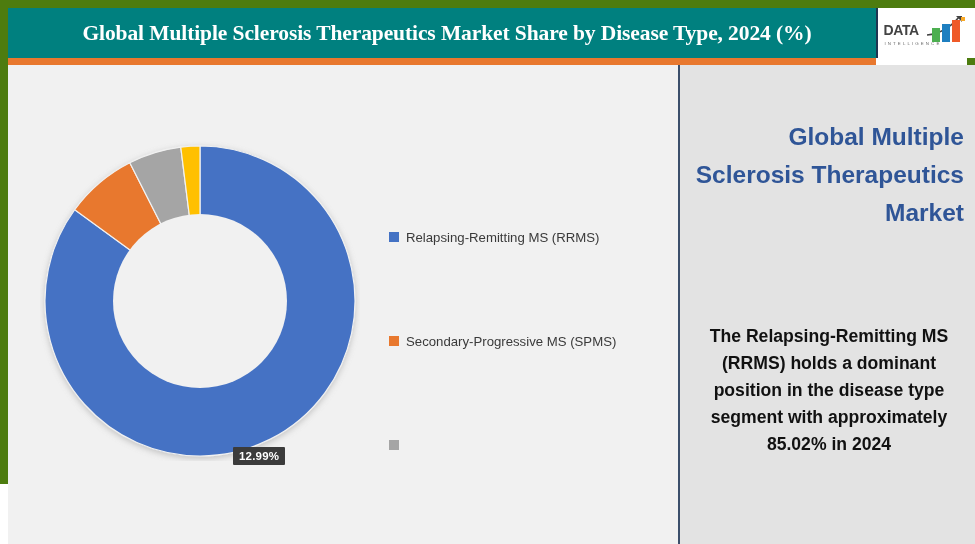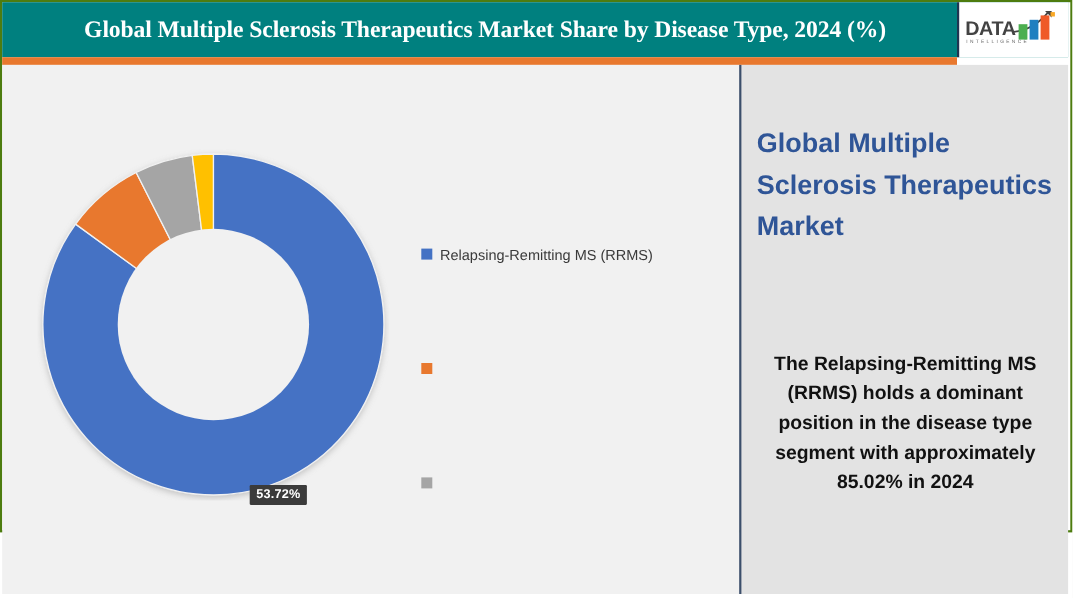"Global Multiple Sclerosis Therapeutics" #infographic { border: 2px solid #4d7c0f -> 8px solid #4d7c0f }
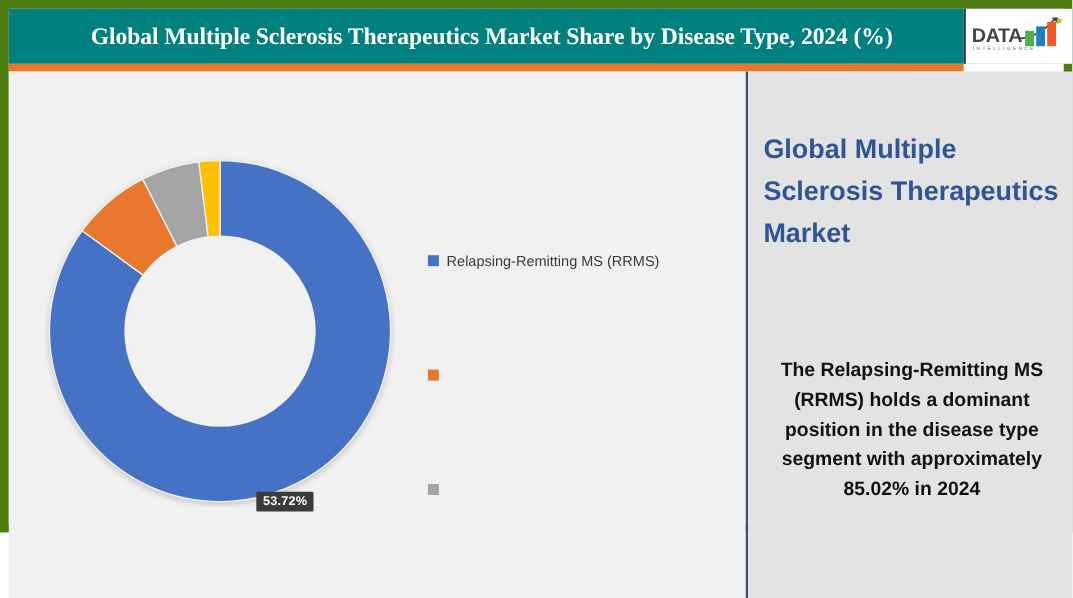"DATA" #logo-word { font-size: 18px -> 14px }
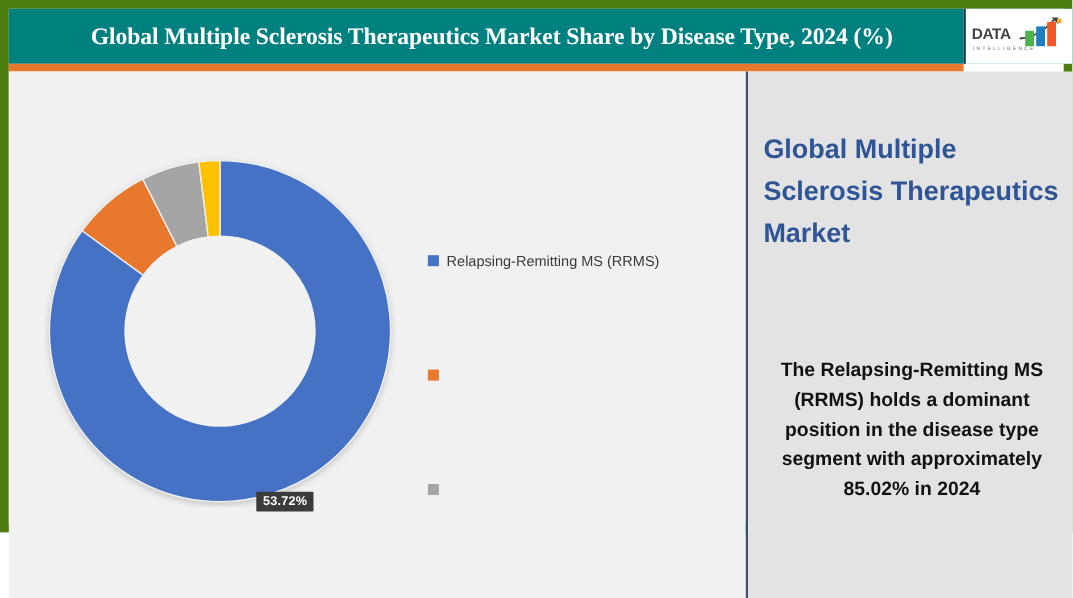"Global Multiple Sclerosis Therapeutics Market" #side-title { text-align: left -> right }
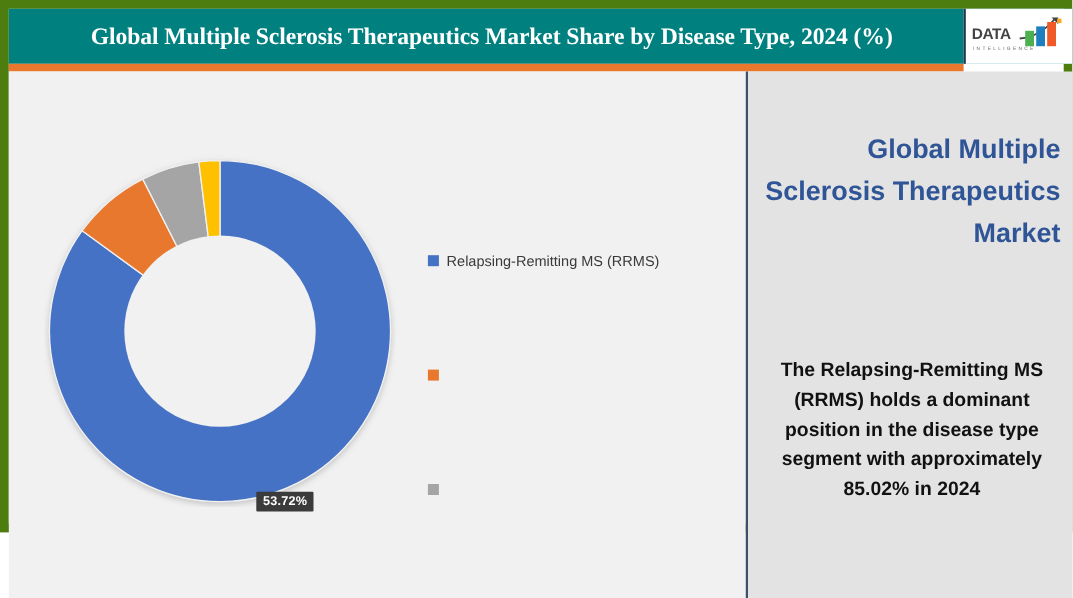"Secondary-Progressive MS (SPMS)" span.legend-text { html: none -> <span>Secondary-Progressive MS (SPMS)</span> }
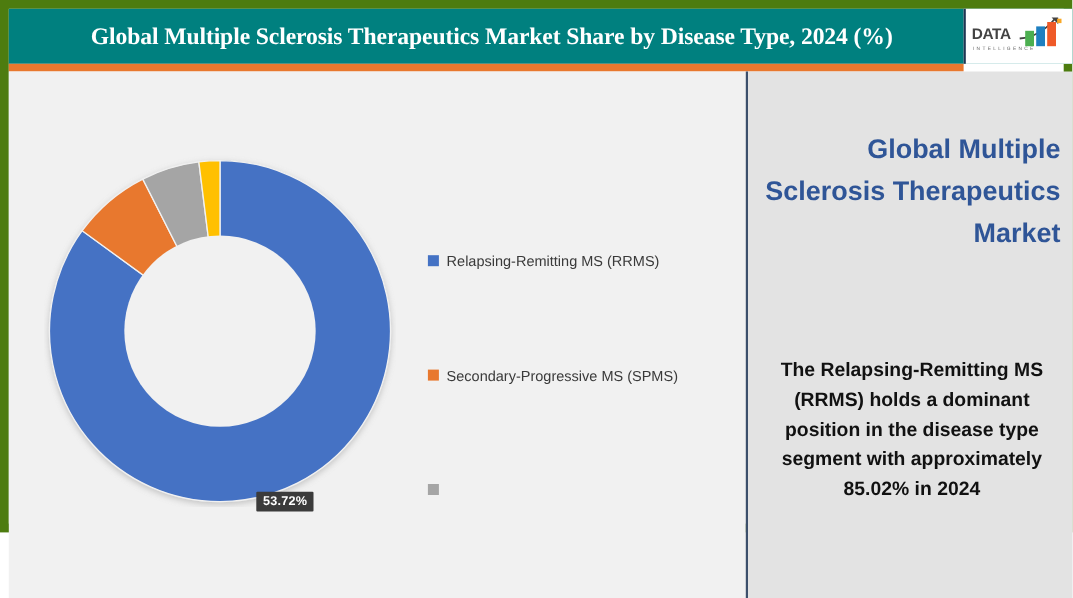"53.72%" div { text: 53.72% -> 12.99% }
